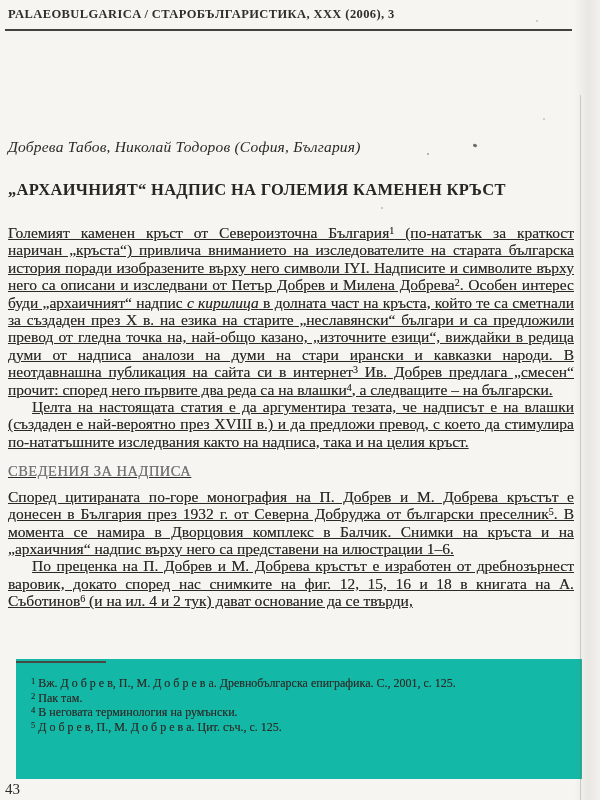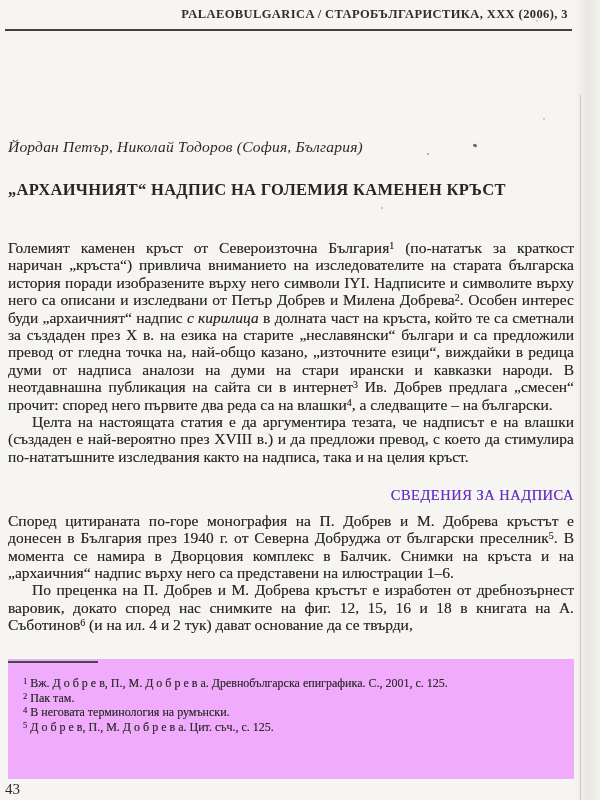"PALAEOBULGARICA / СТАРОБЪЛГАРИСТИКА, XXX" .journal-header { text-align: right -> none }
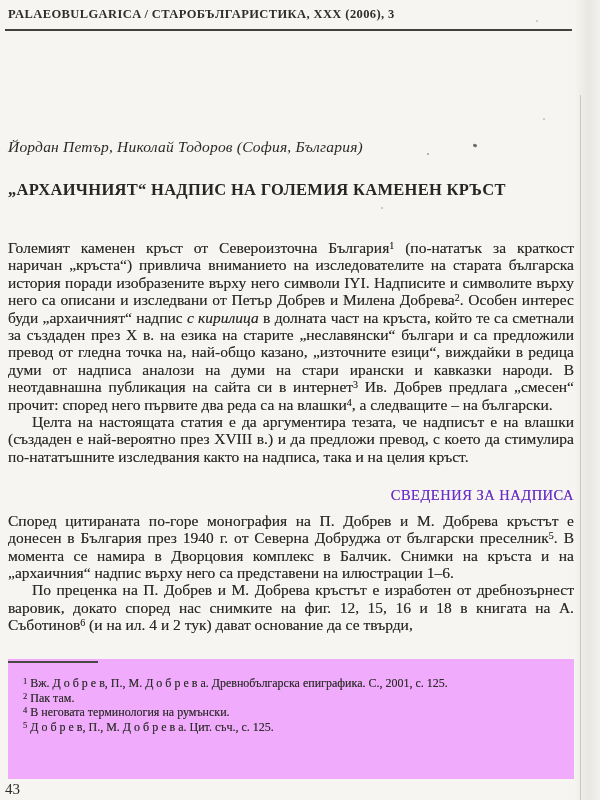"Йордан Петър, Николай Тодоров (София," div.authors { text: Йордан Петър -> Добрева Табов }
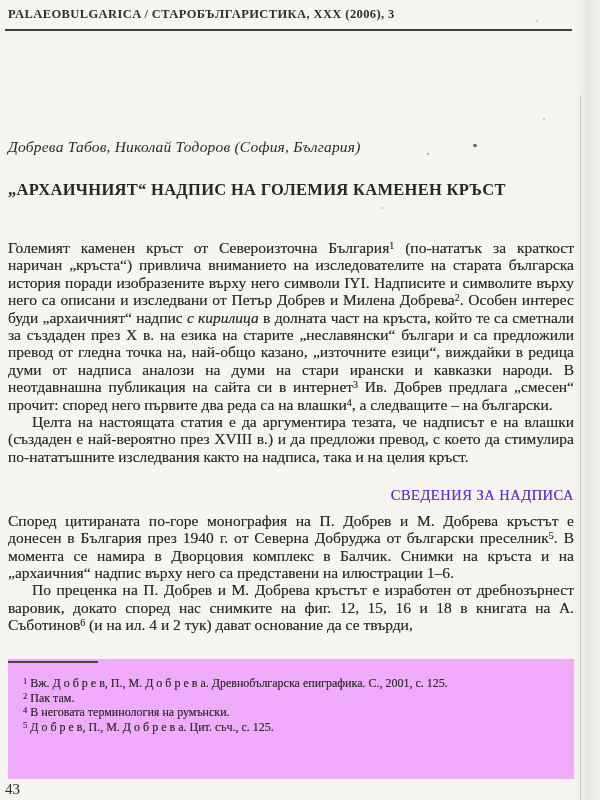"Големият каменен кръст от Североизточна" .body-block { text-decoration: none -> underline; top: 239px -> 224px }
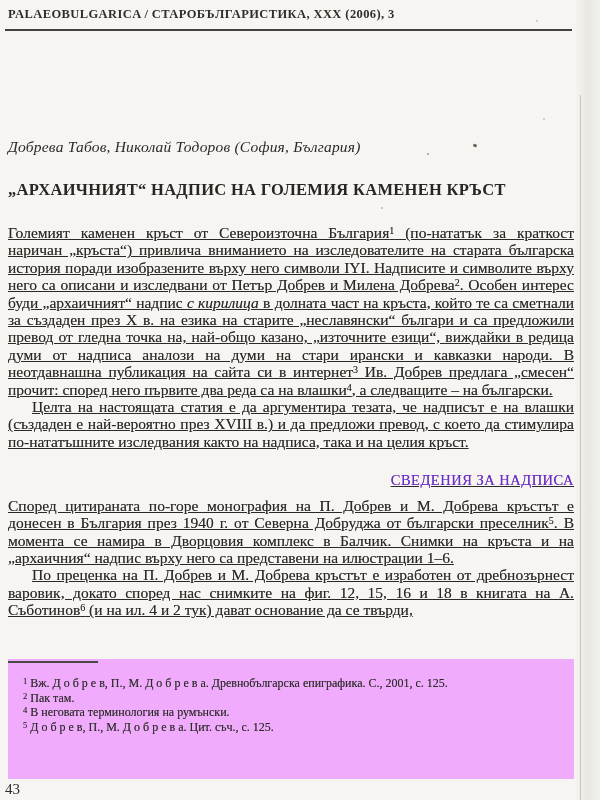"СВЕДЕНИЯ ЗА НАДПИСА" .section-heading { color: #6d28d9 -> #737373; margin: 22px 0 7px 0 -> 13px 0 7px 0; text-align: right -> left }
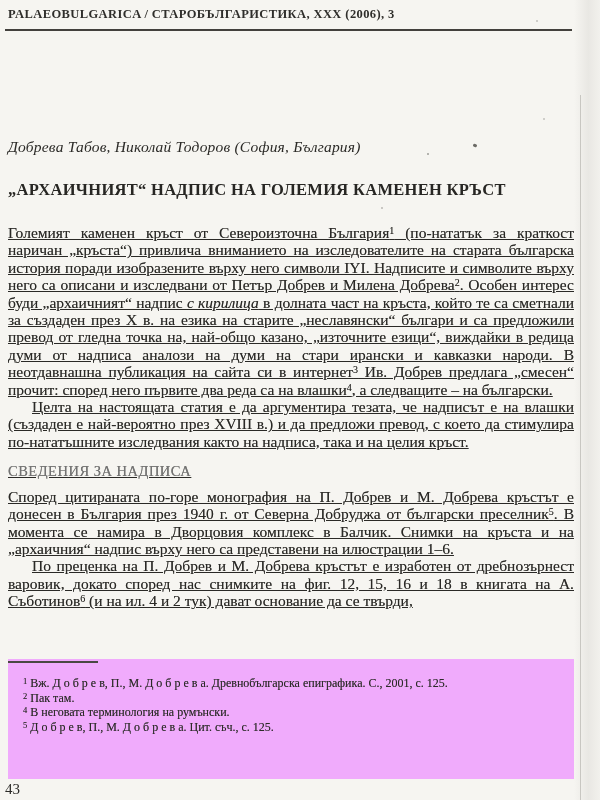"Според цитираната по-горе монография на" span { text: 1940 -> 1932 }
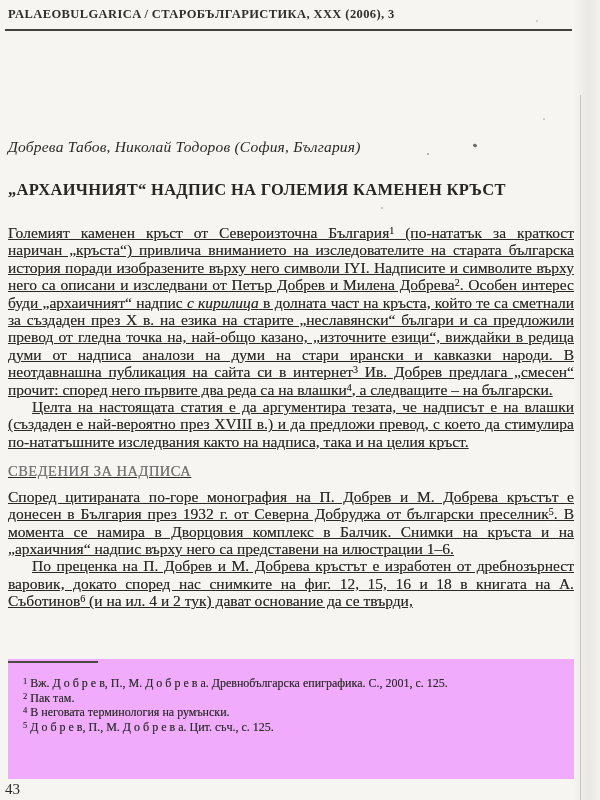"1 Вж. Д о б" .footnote-area { background: #f0abfc -> #14b8a6; left: 8px -> 16px }
